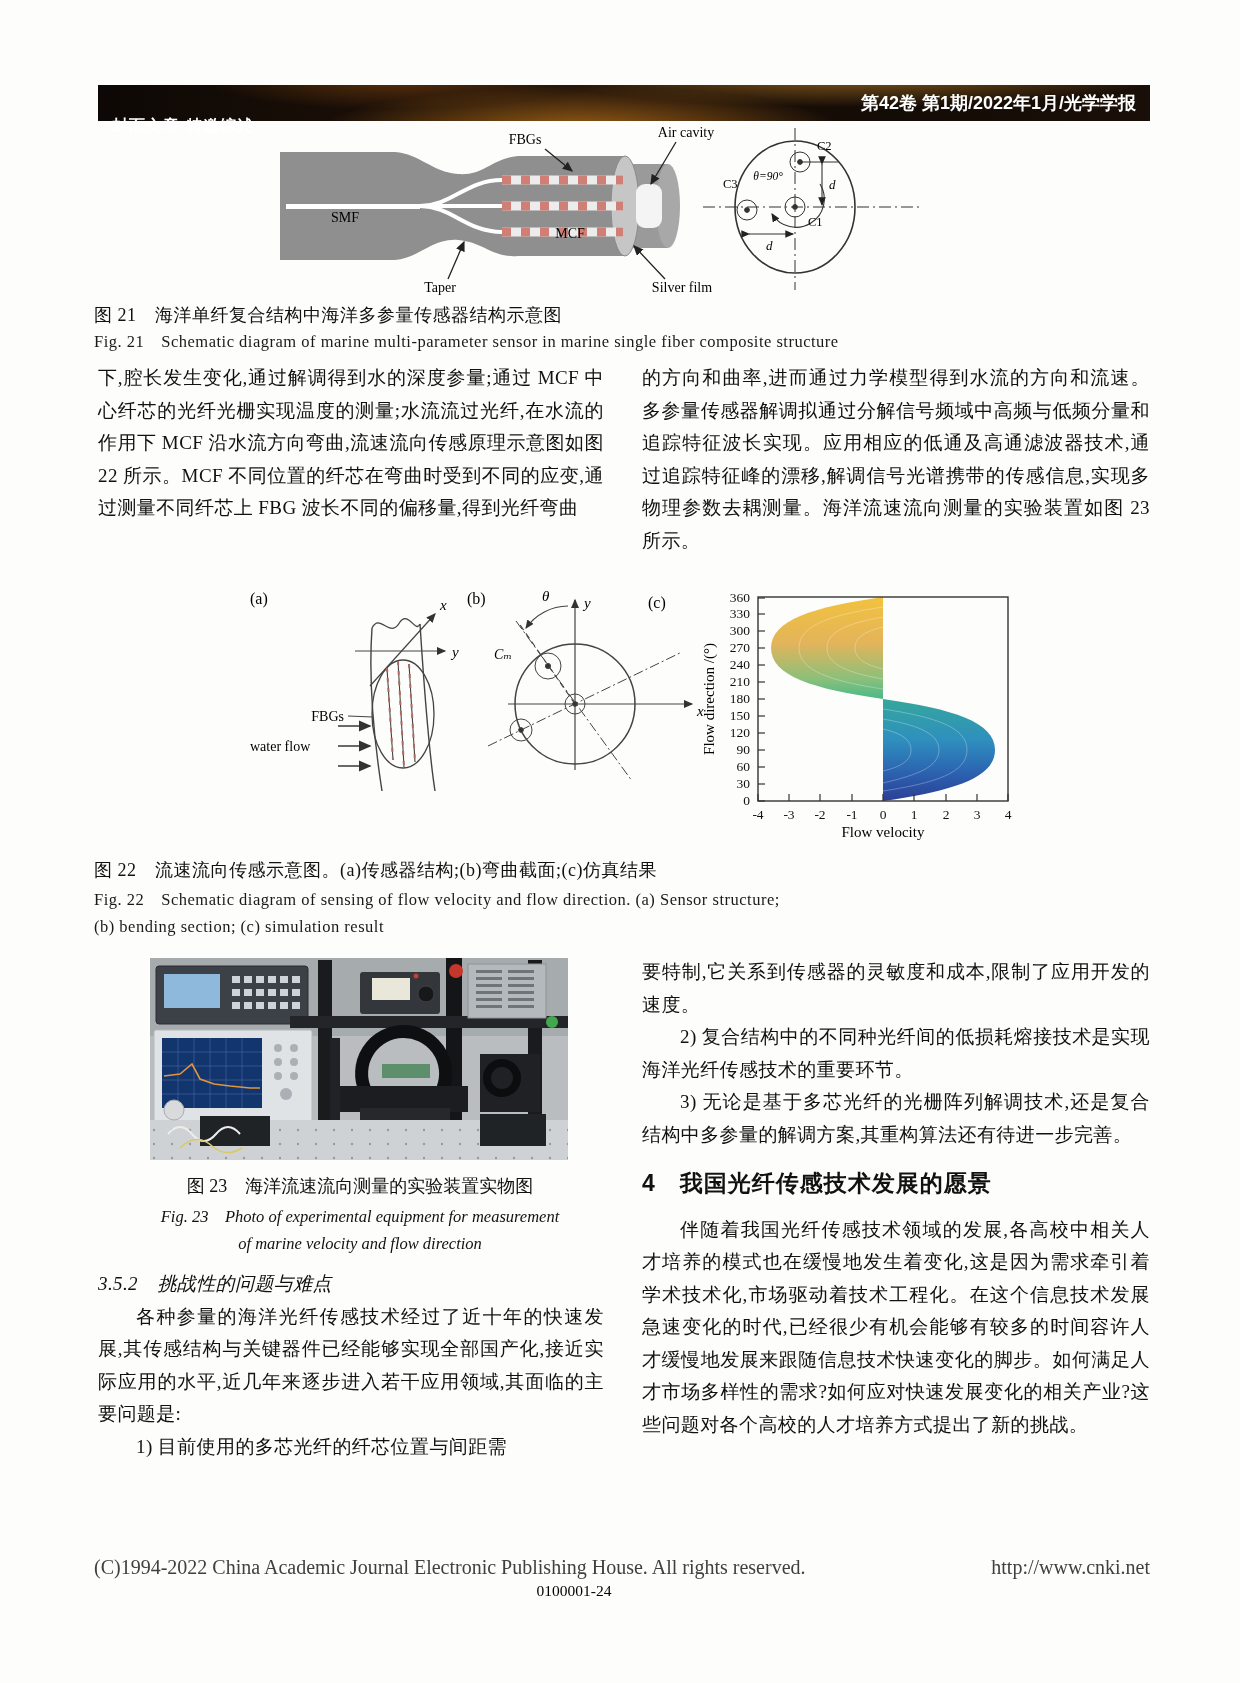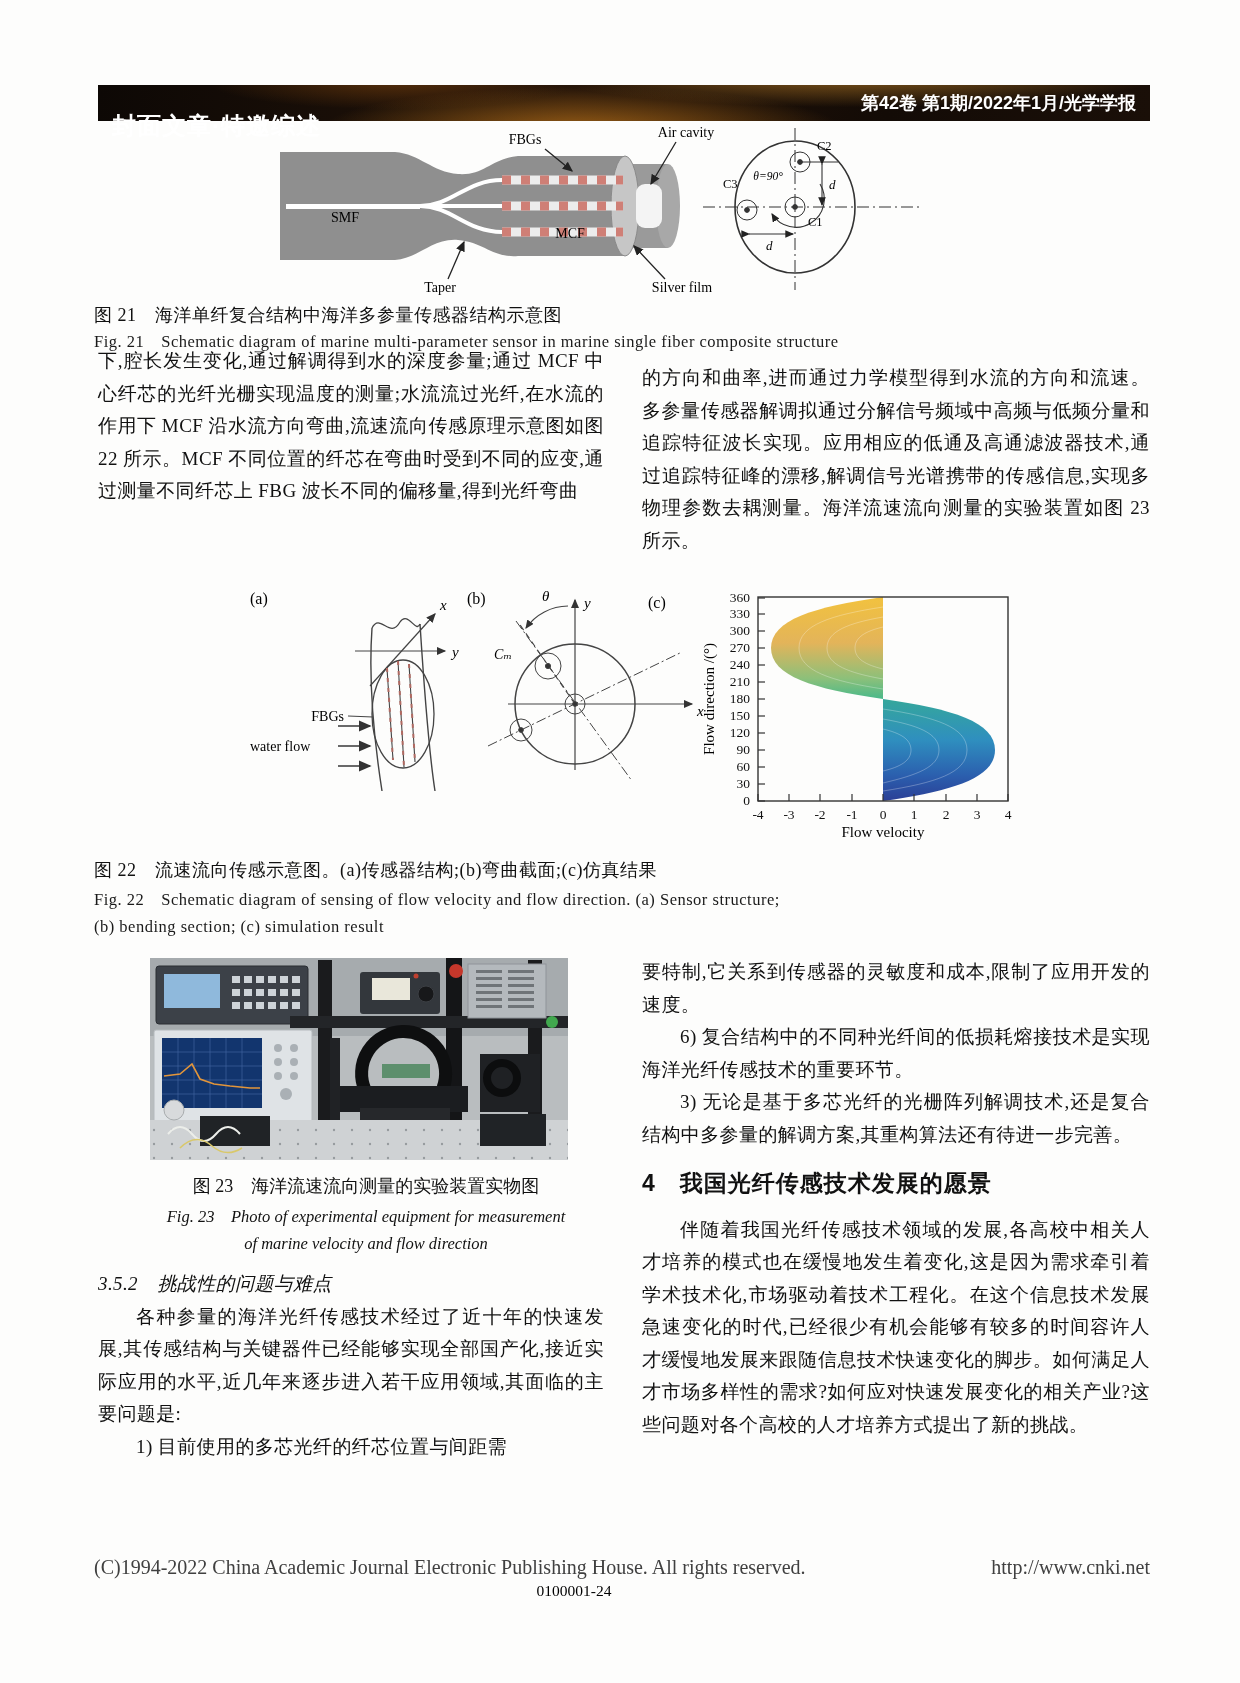"封面文章·特邀综述" .header-bar .hl { font-size: 24px -> 16px }
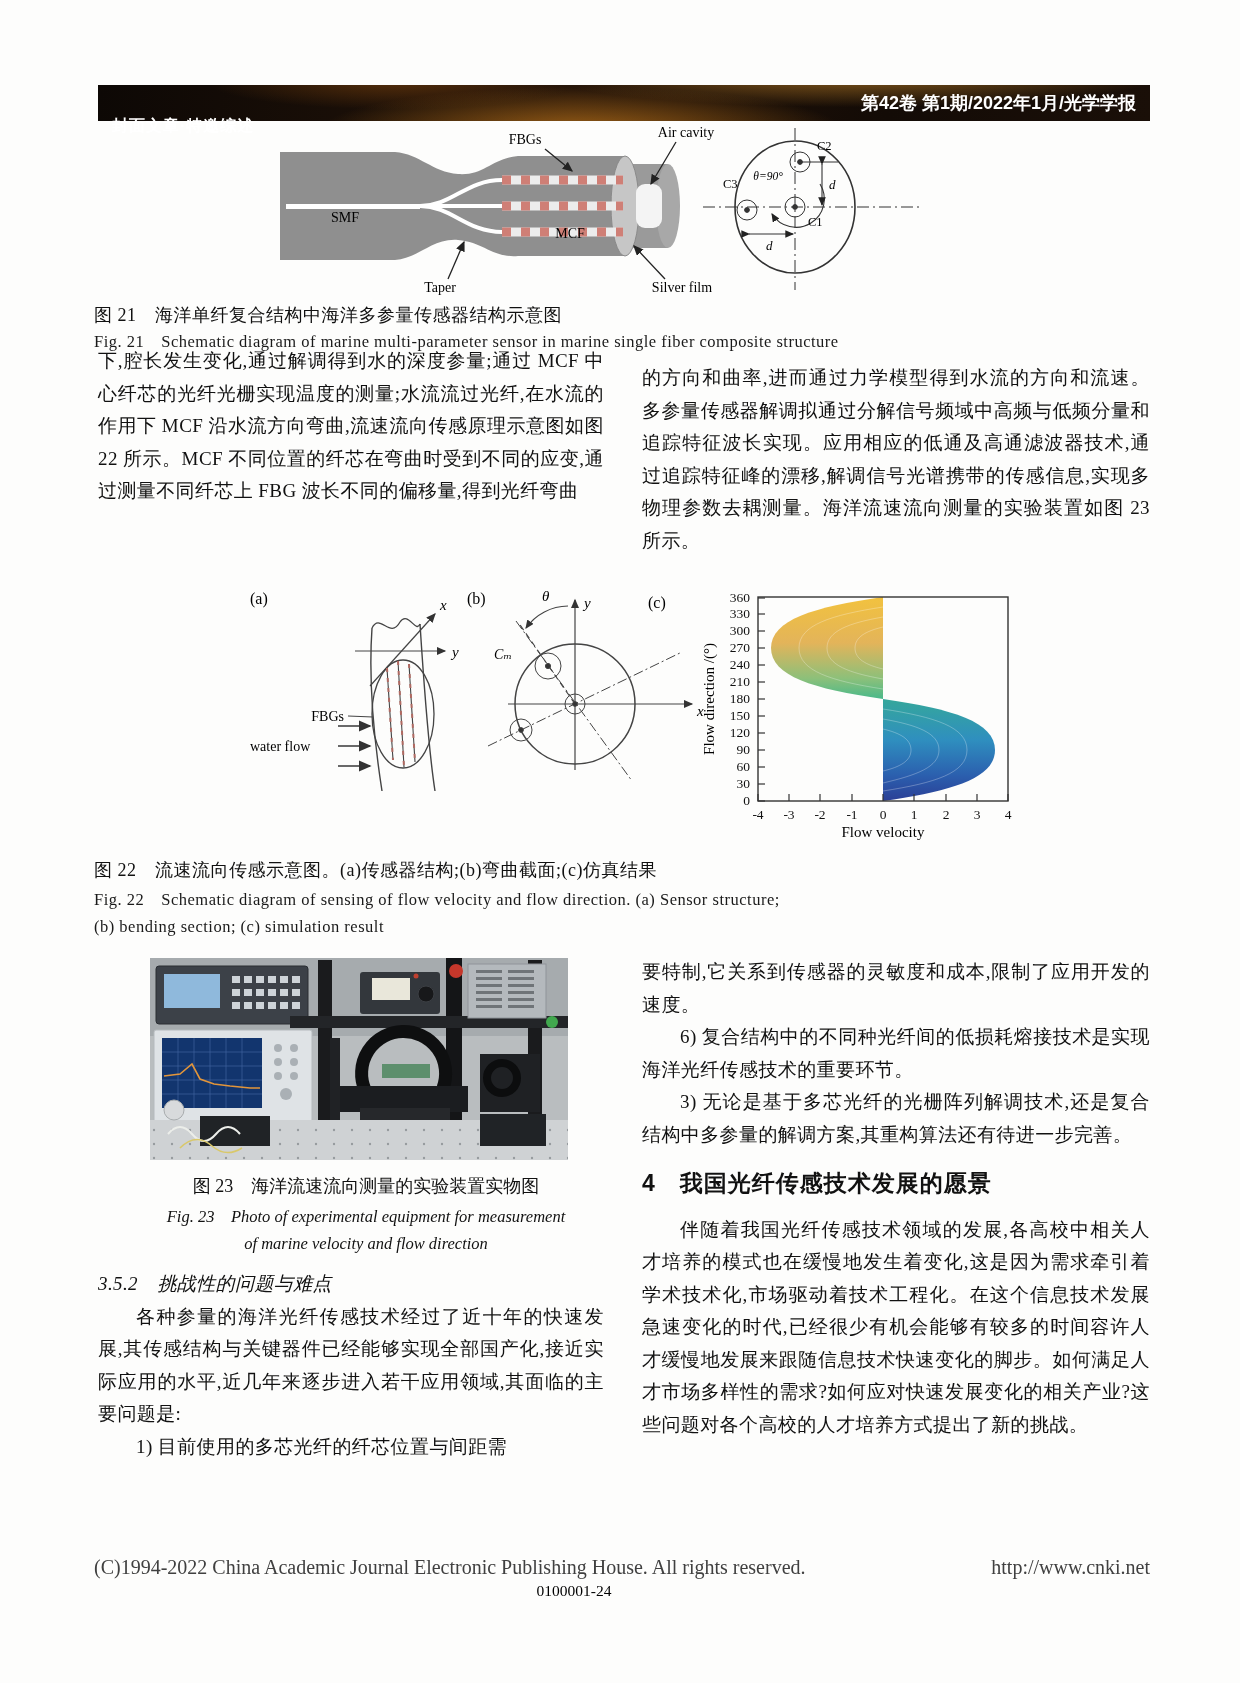"下,腔长发生变化,通过解调得到水的深度参量;通过 MCF" div.col { top: 345px -> 362px }
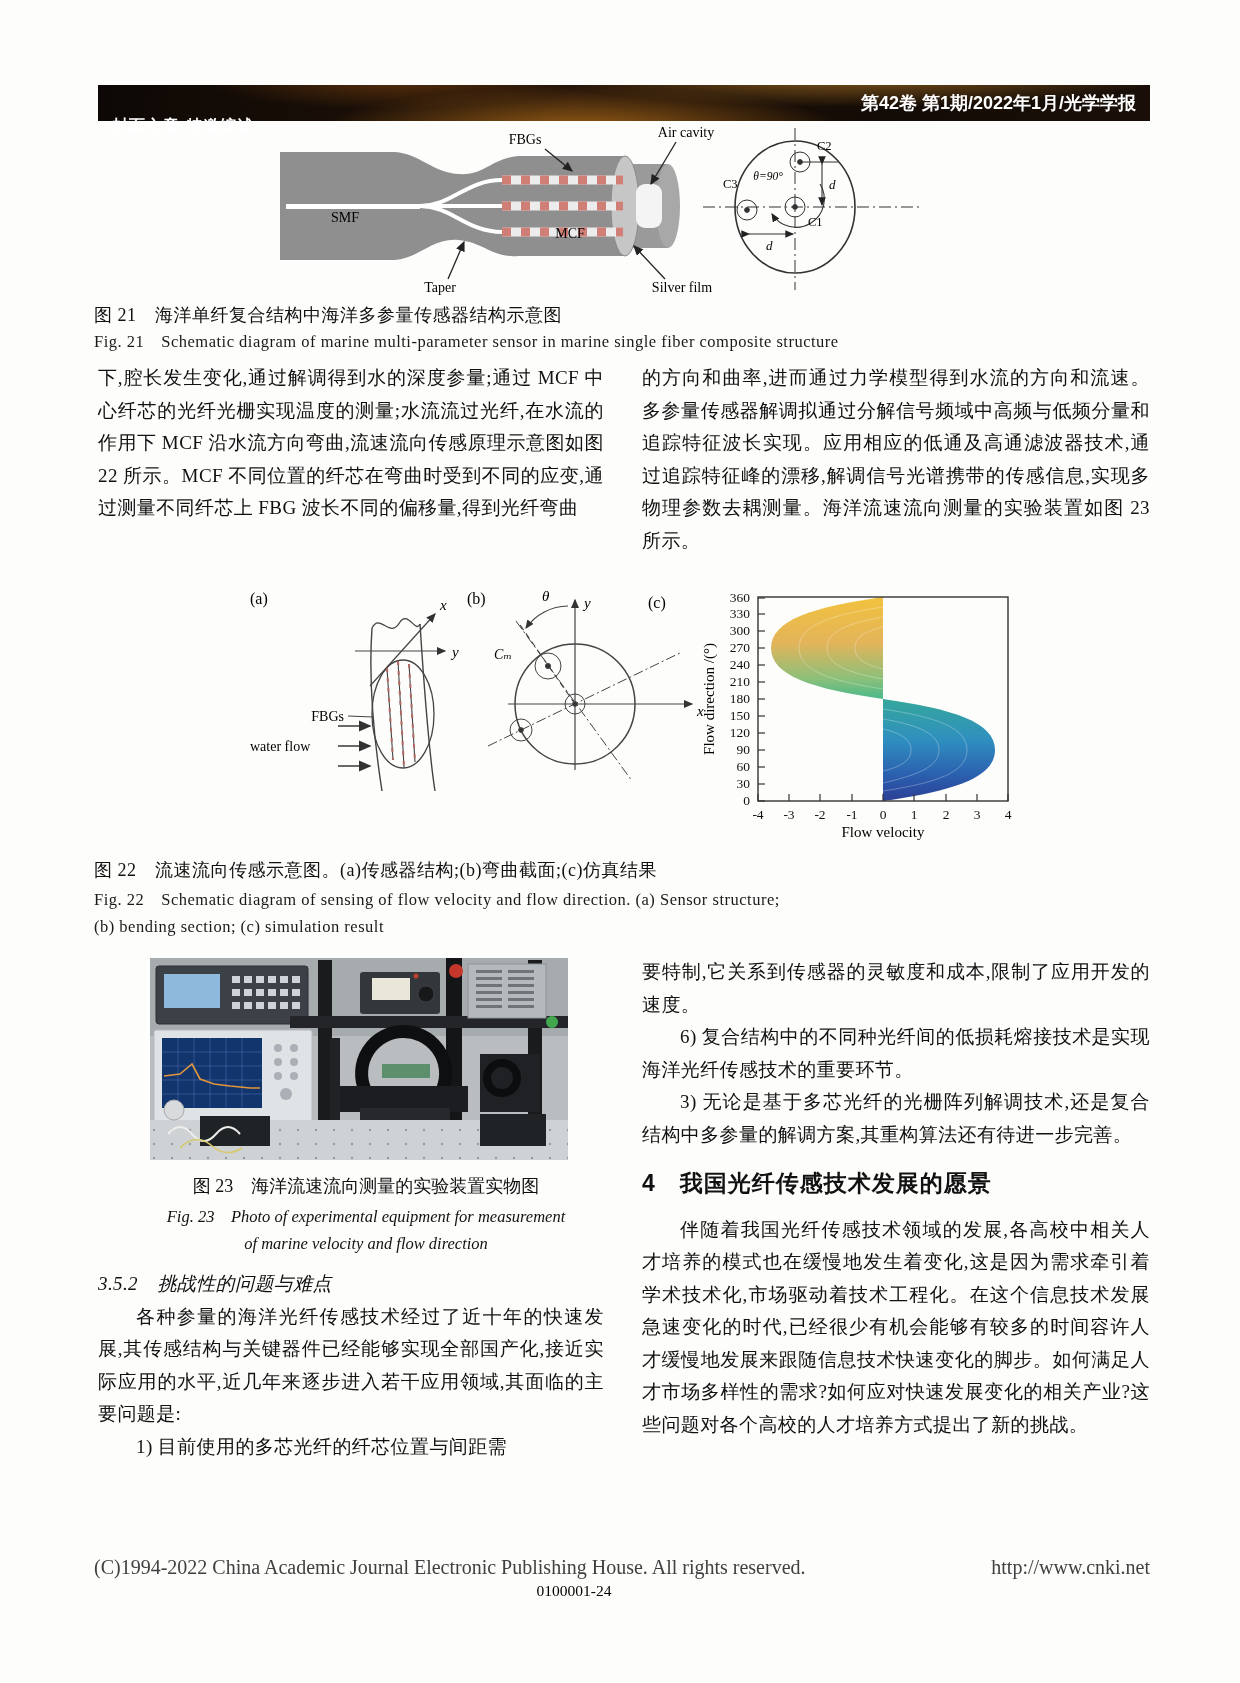"6) 复合结构中的不同种光纤间的低损耗熔接技术是实现海洋光纤传感技术的重要环节。" p.ind { text: 6 -> 2 }
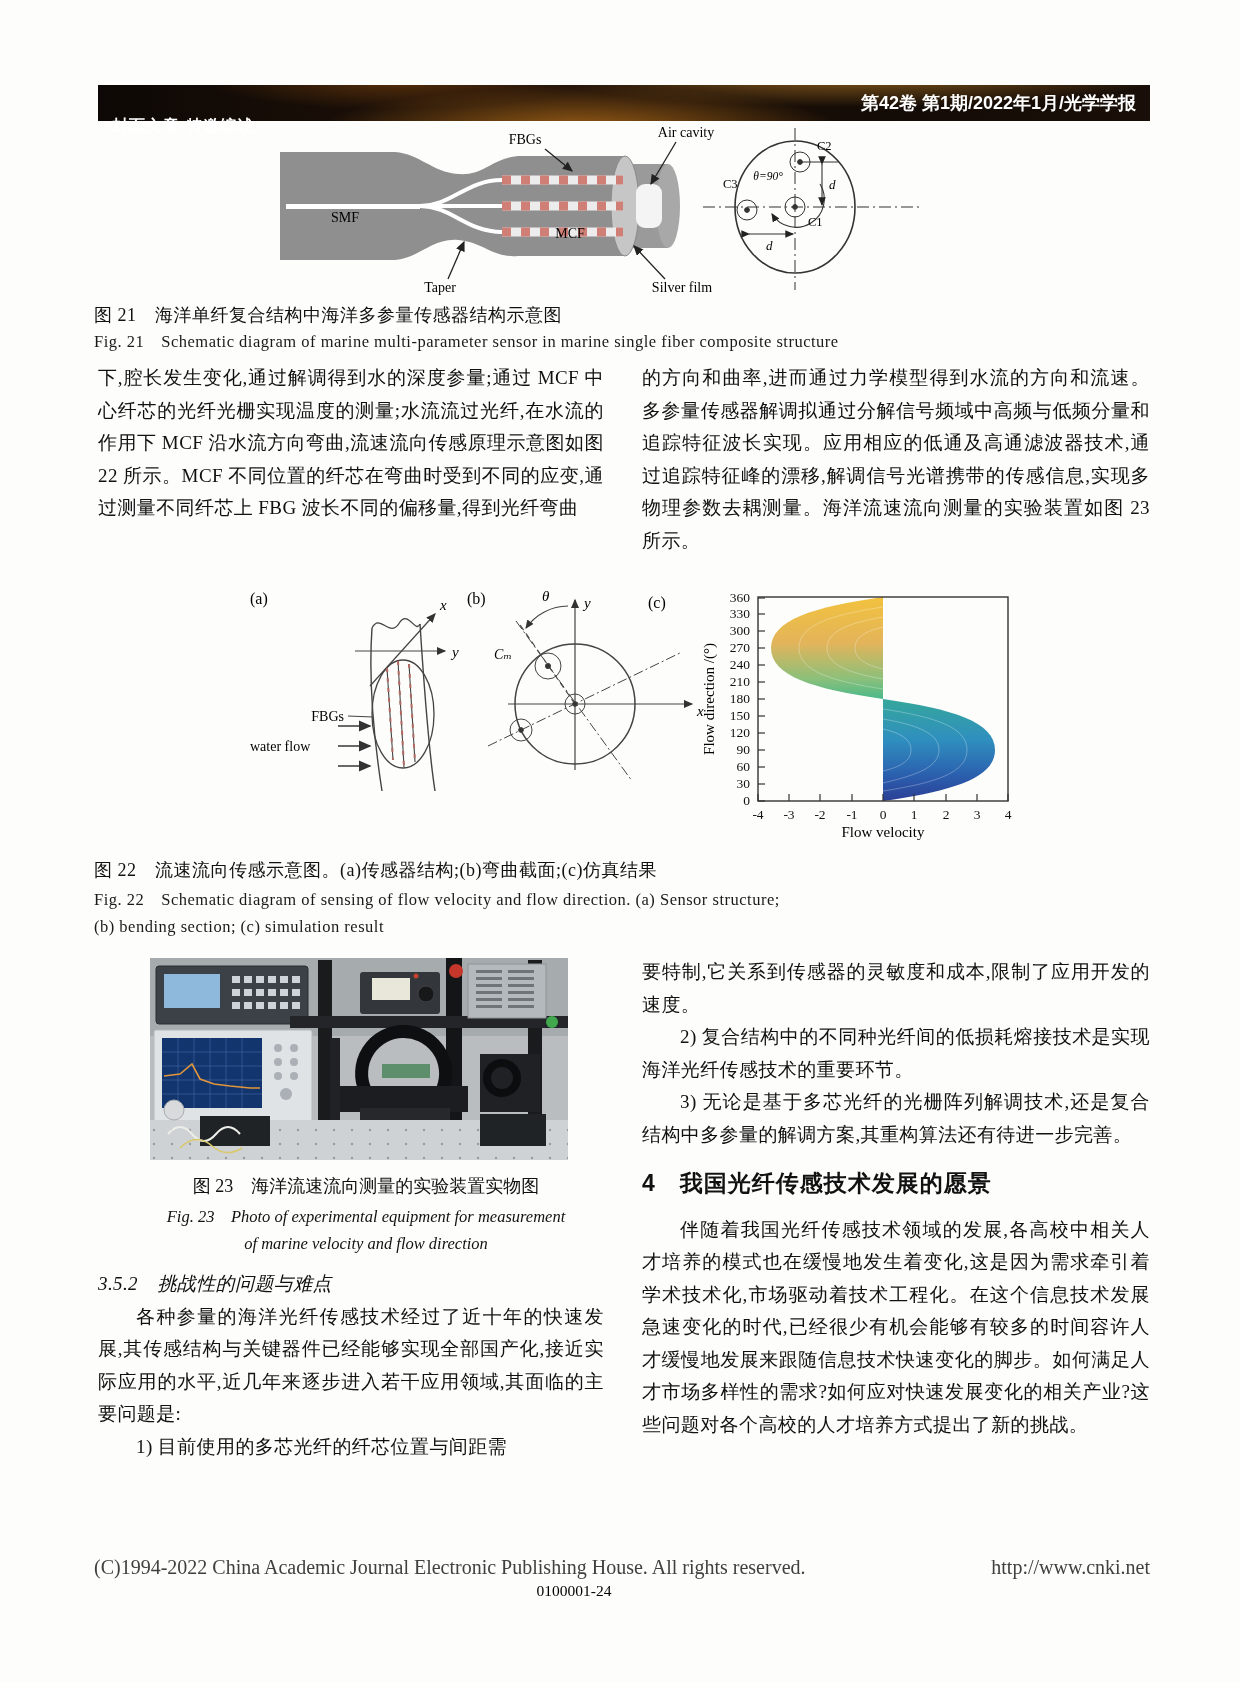"图 23 海洋流速流向测量的实验装置实物图" .capL { left: 108px -> 102px }
